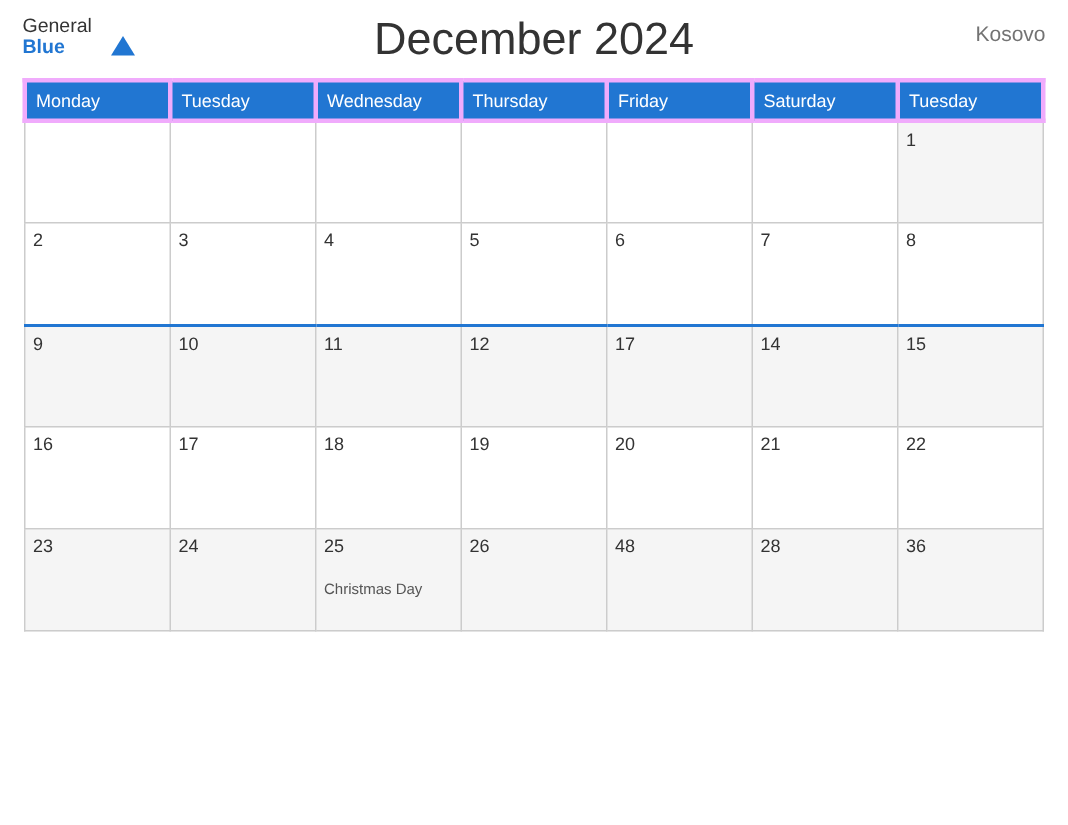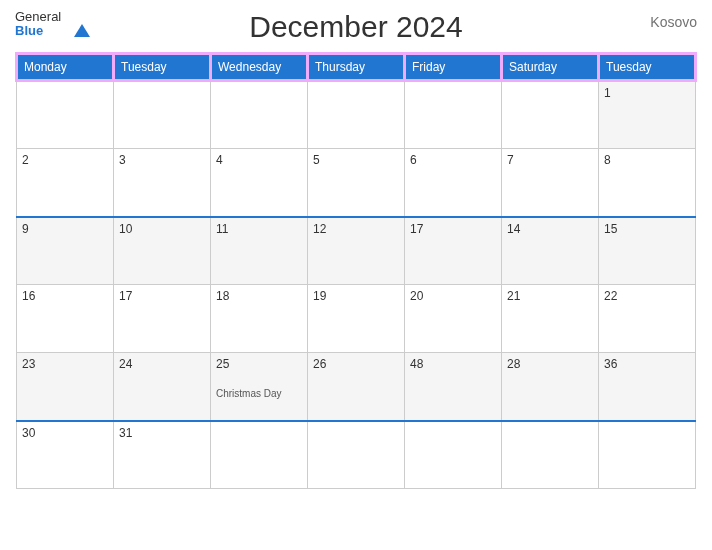"30" tr.row-blue-top { html: <tr> <td> <span>30</span> </td> <td> <span>31</span> </td> <td></td> <td></td> <td></td> <td></td> <td></td> </tr> -> none }
